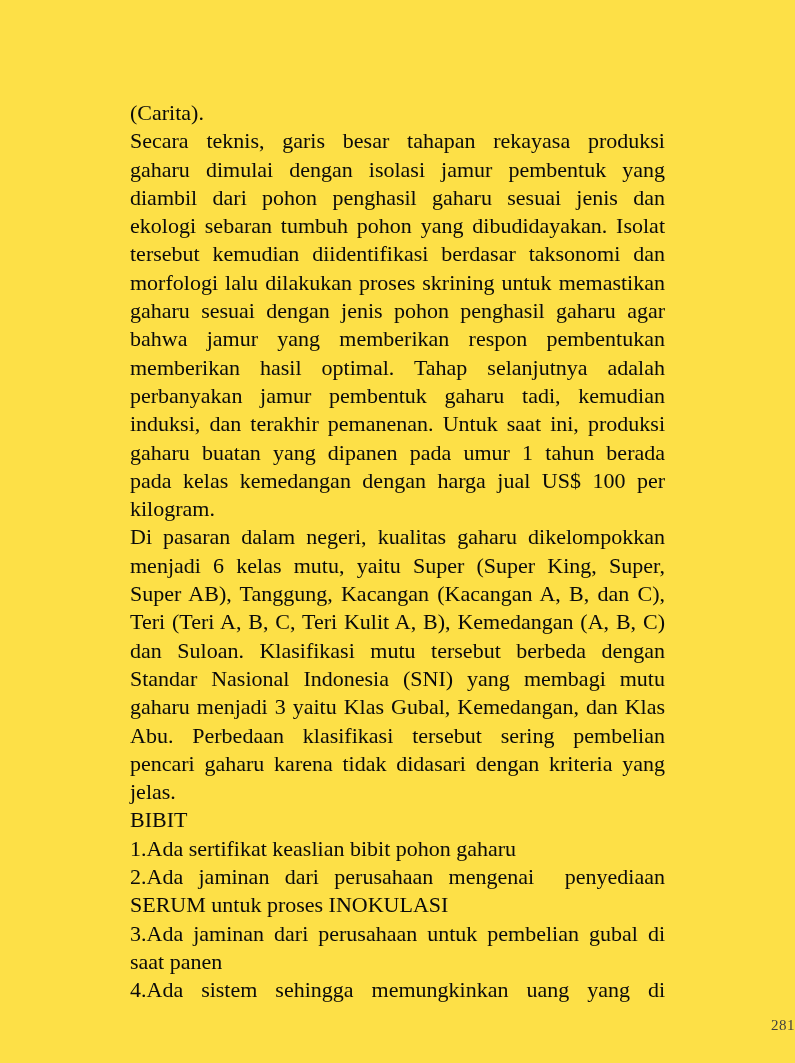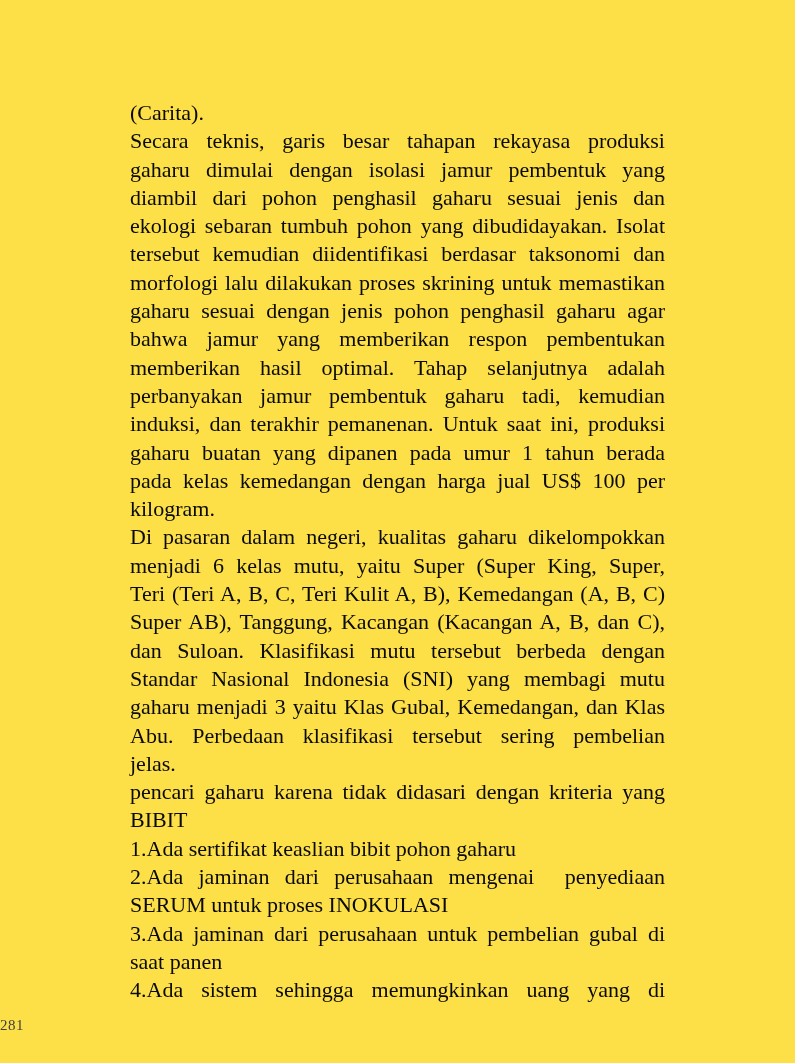"Teri (Teri A, B, C," div.line { order: before "Super AB), Tanggung, Kacangan (Kacangan" -> after "Super AB), Tanggung, Kacangan (Kacangan" }
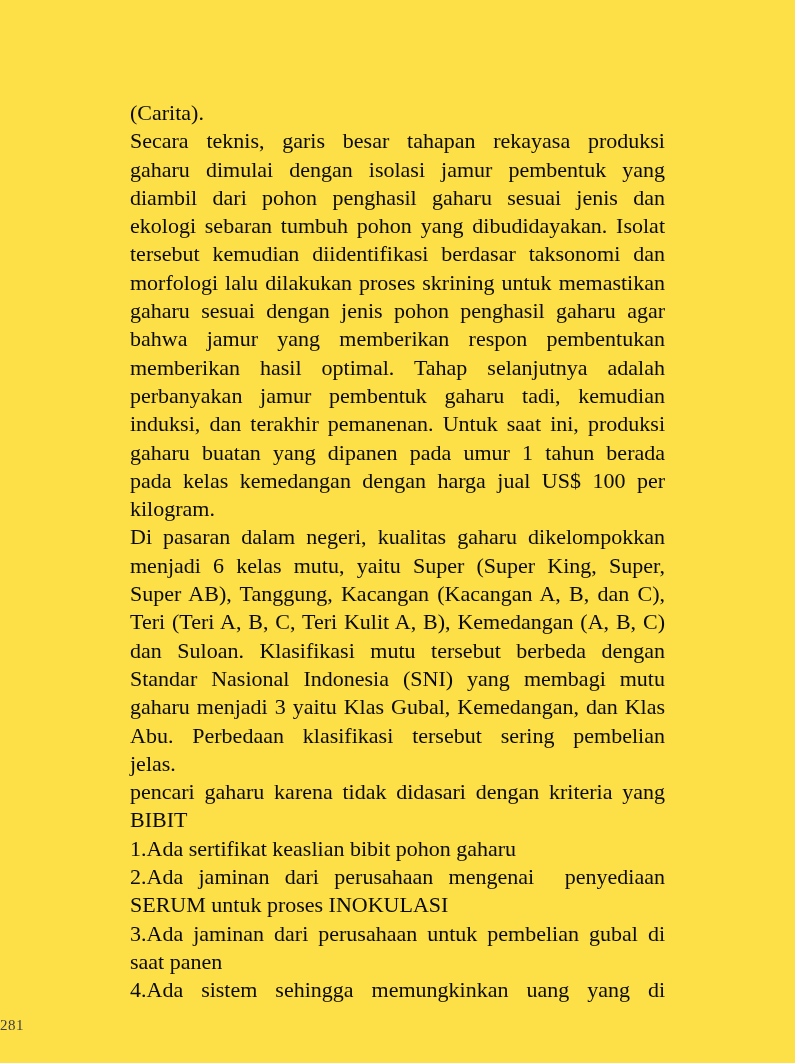"jelas." div.line { order: before "pencari gaharu karena tidak didasari" -> after "pencari gaharu karena tidak didasari" }
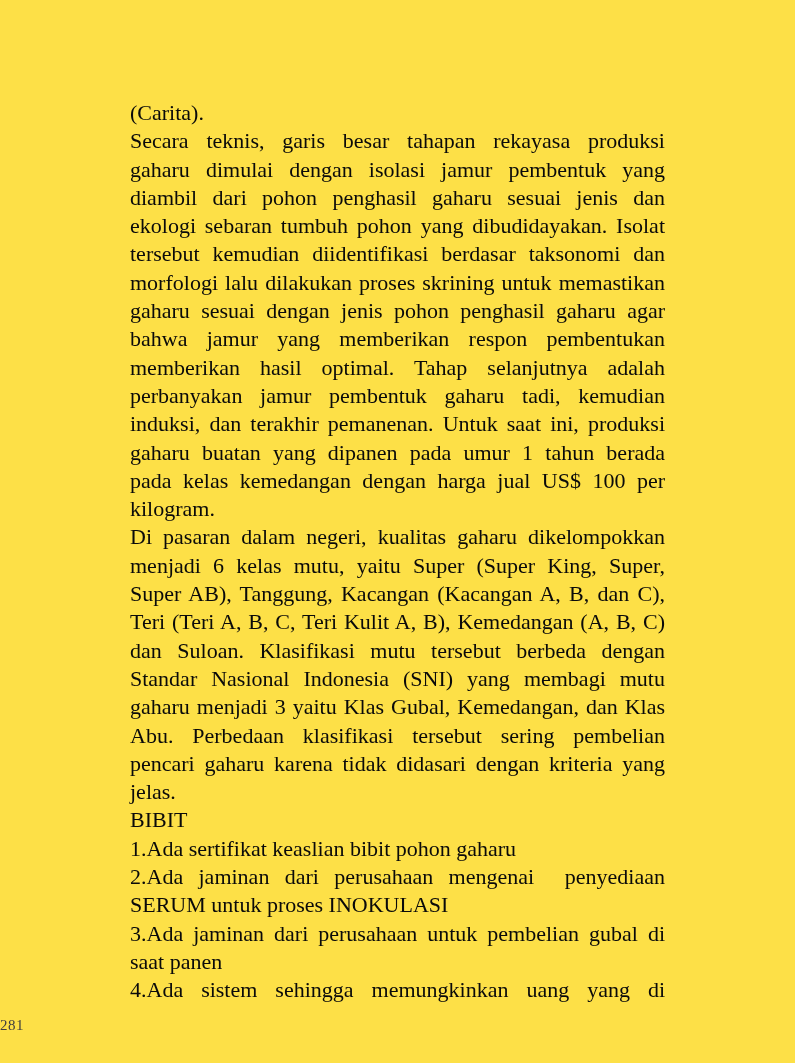"281" .page-number { text-align: left -> right }
